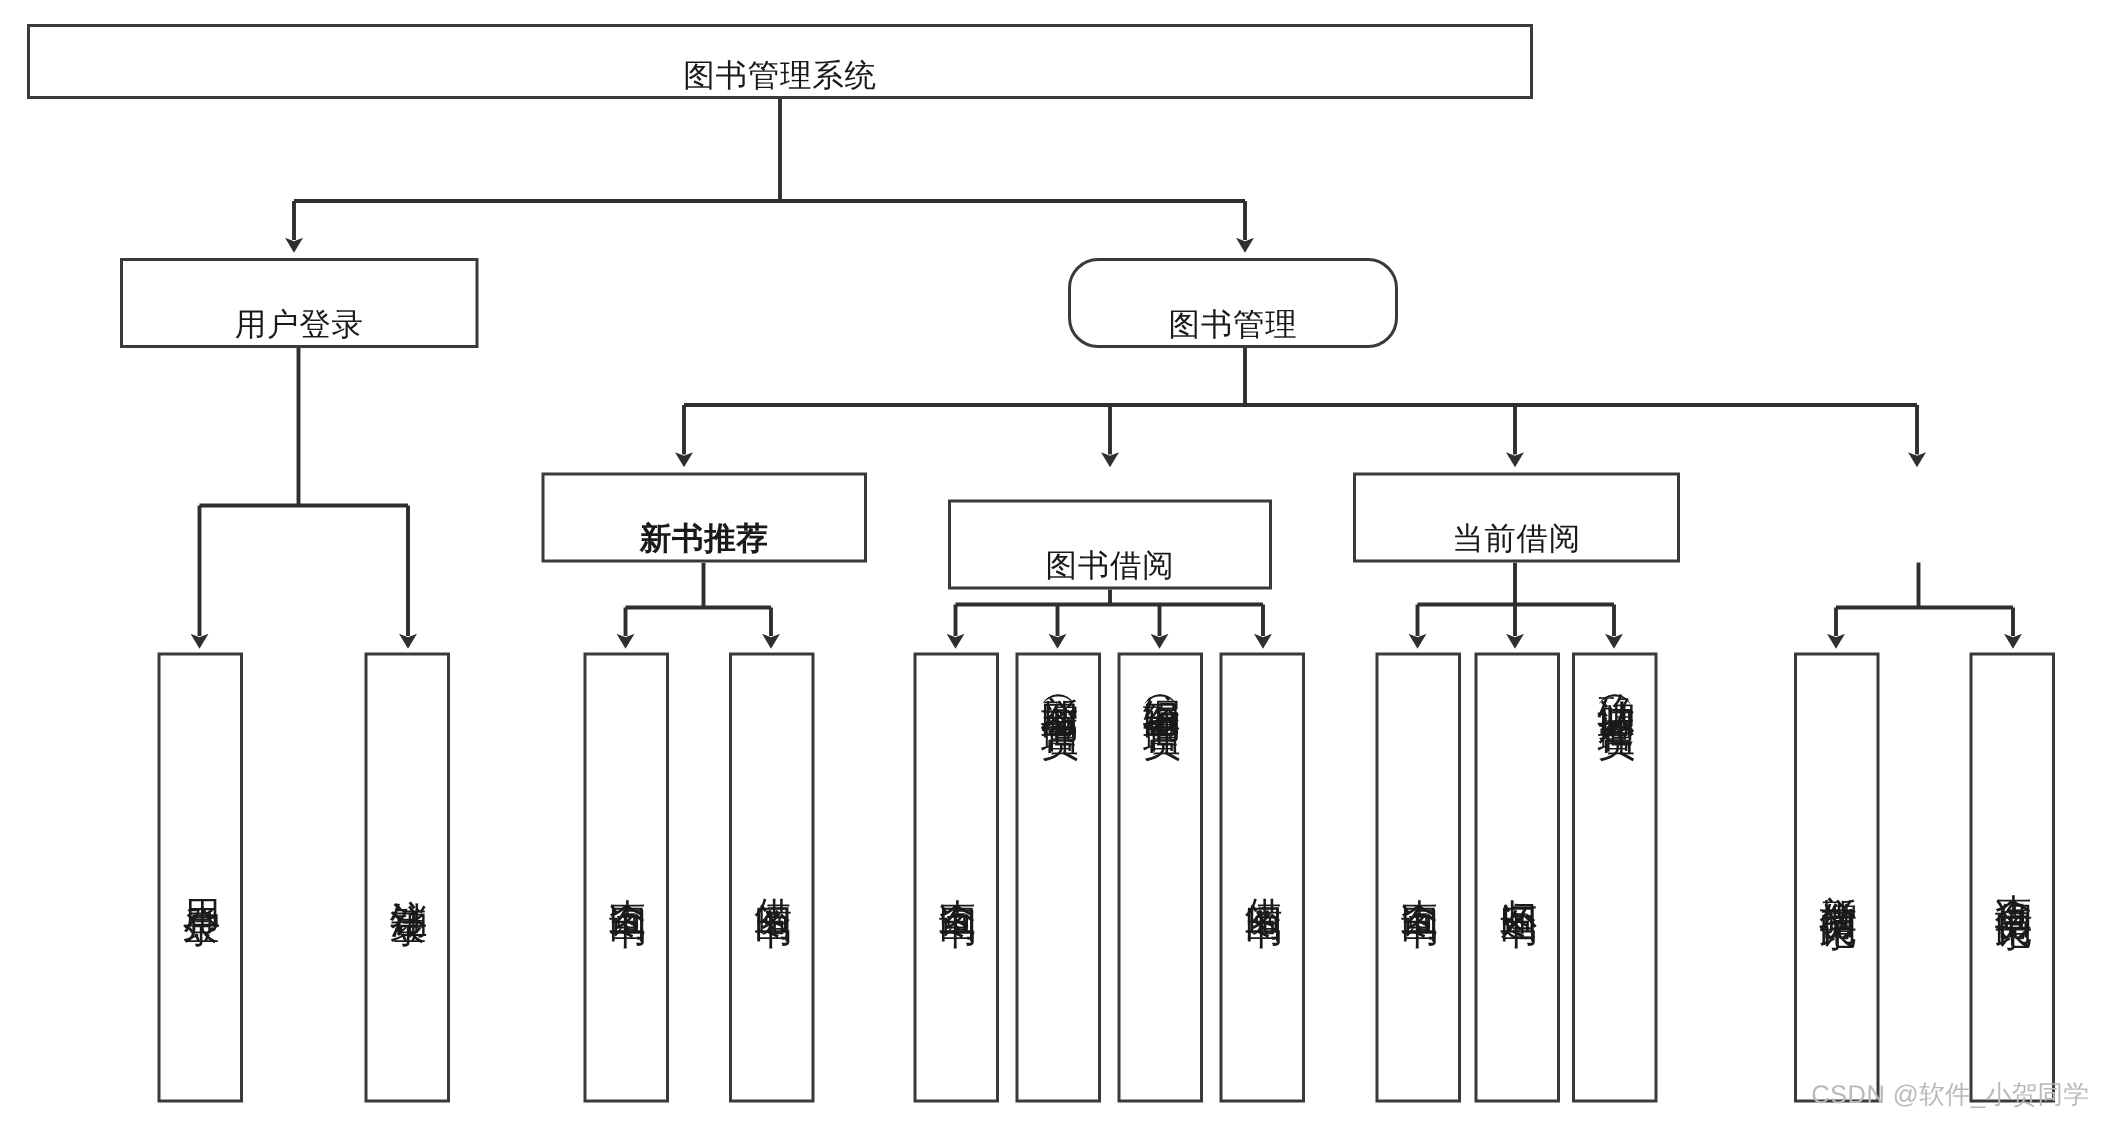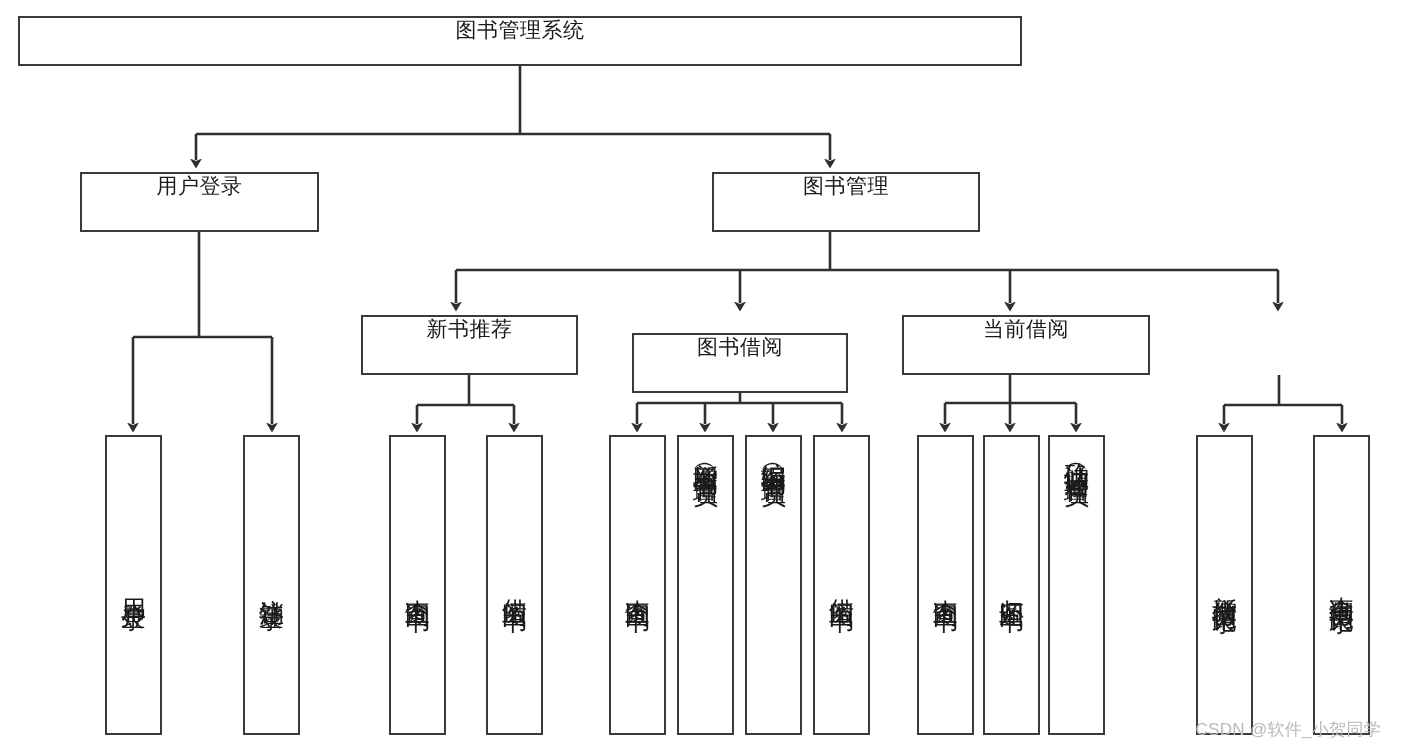"图书管理系统" .node { align-items: flex-start -> flex-end }
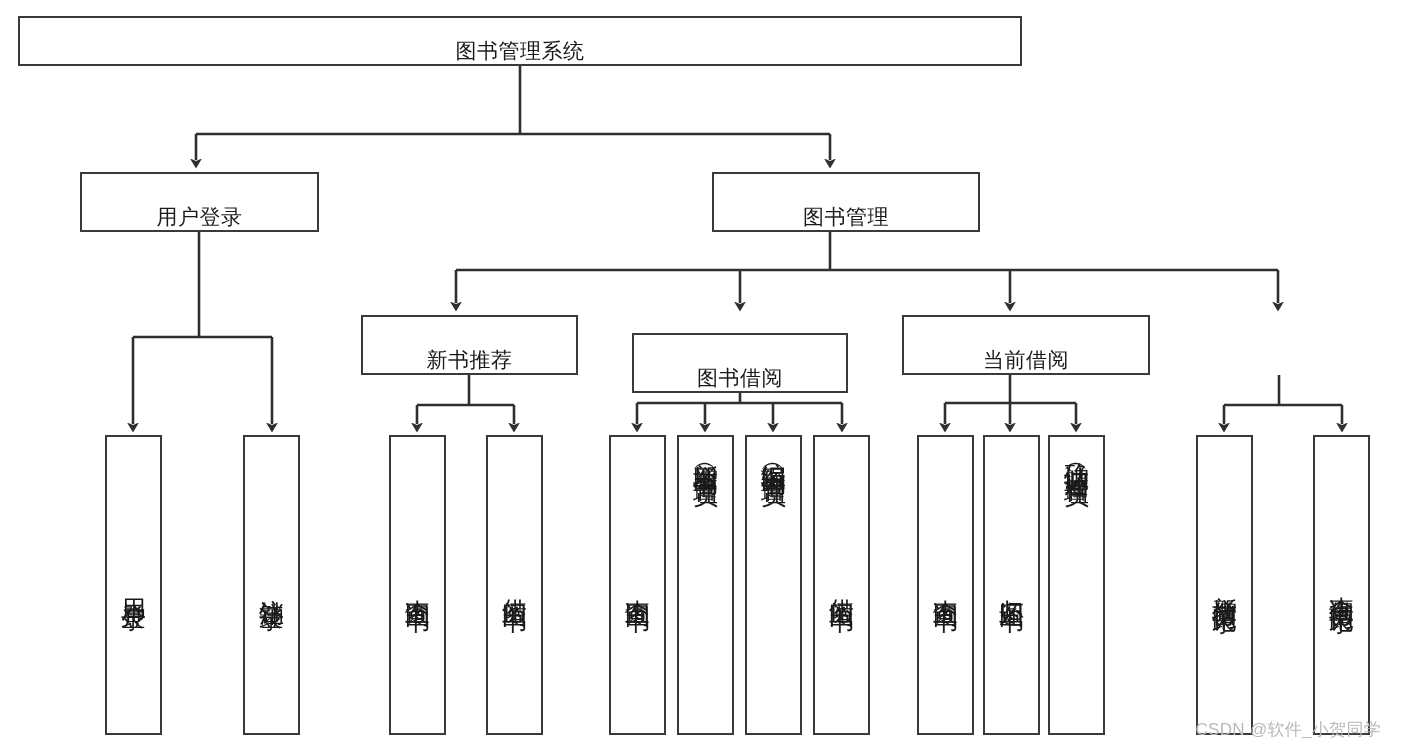"图书管理" div.node { border-radius: none -> 20px; width: 268px -> 220px }
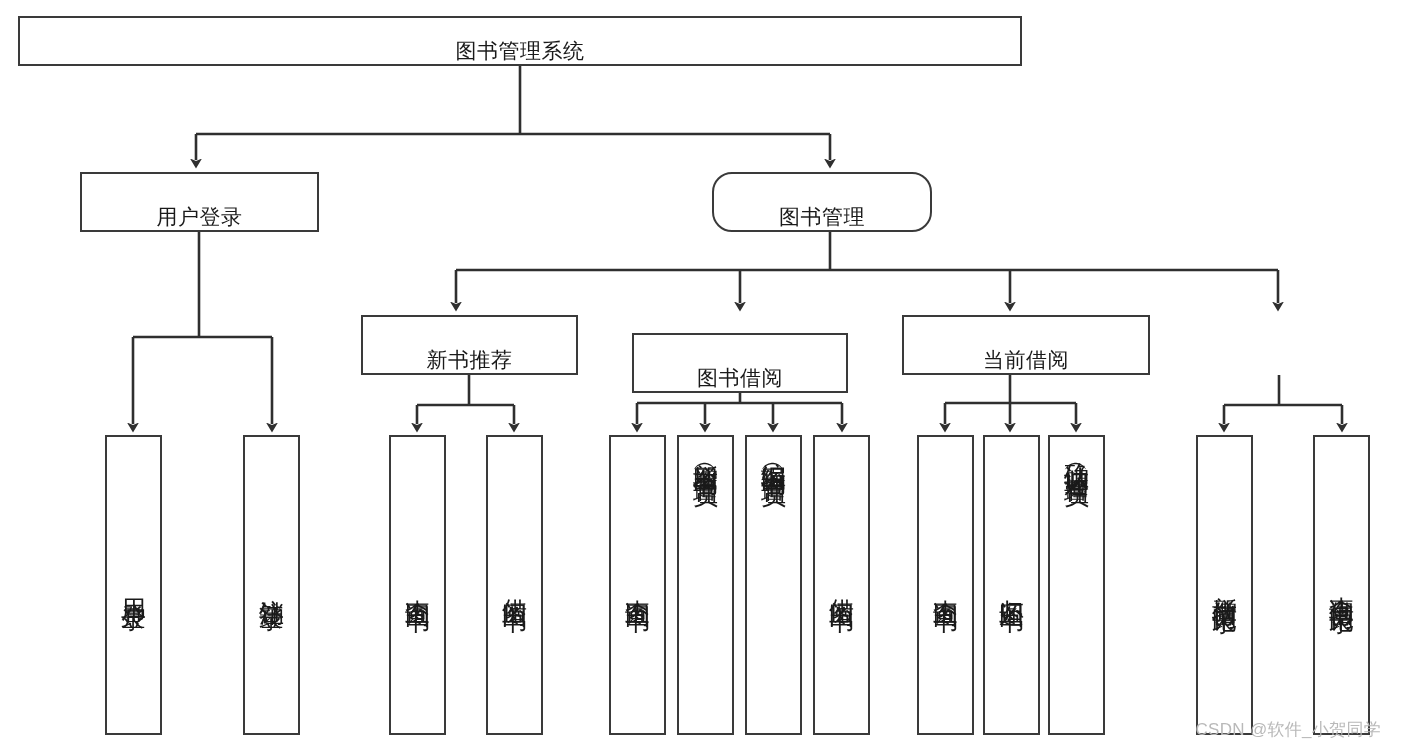"新书推荐" div.node { font-weight: none -> bold }
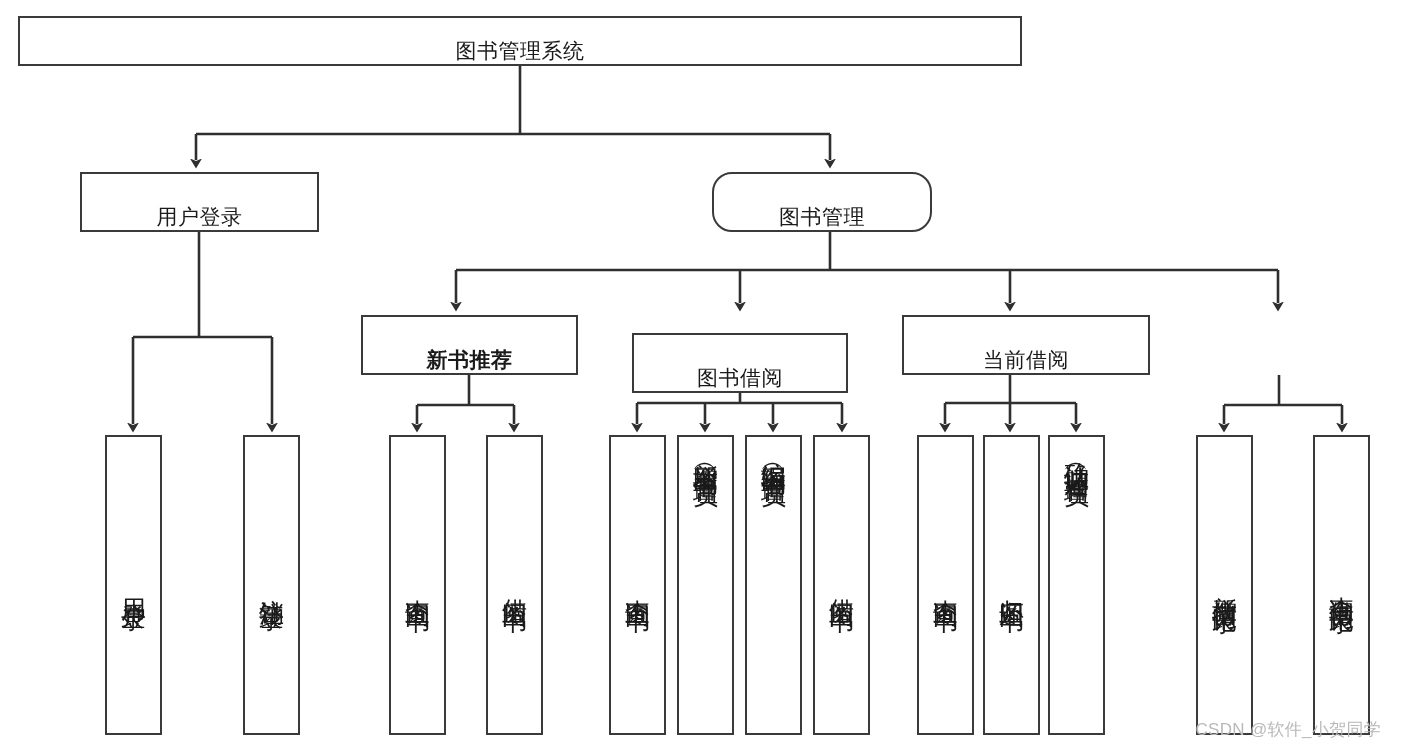"当前借阅" div.node { width: 248px -> 218px }
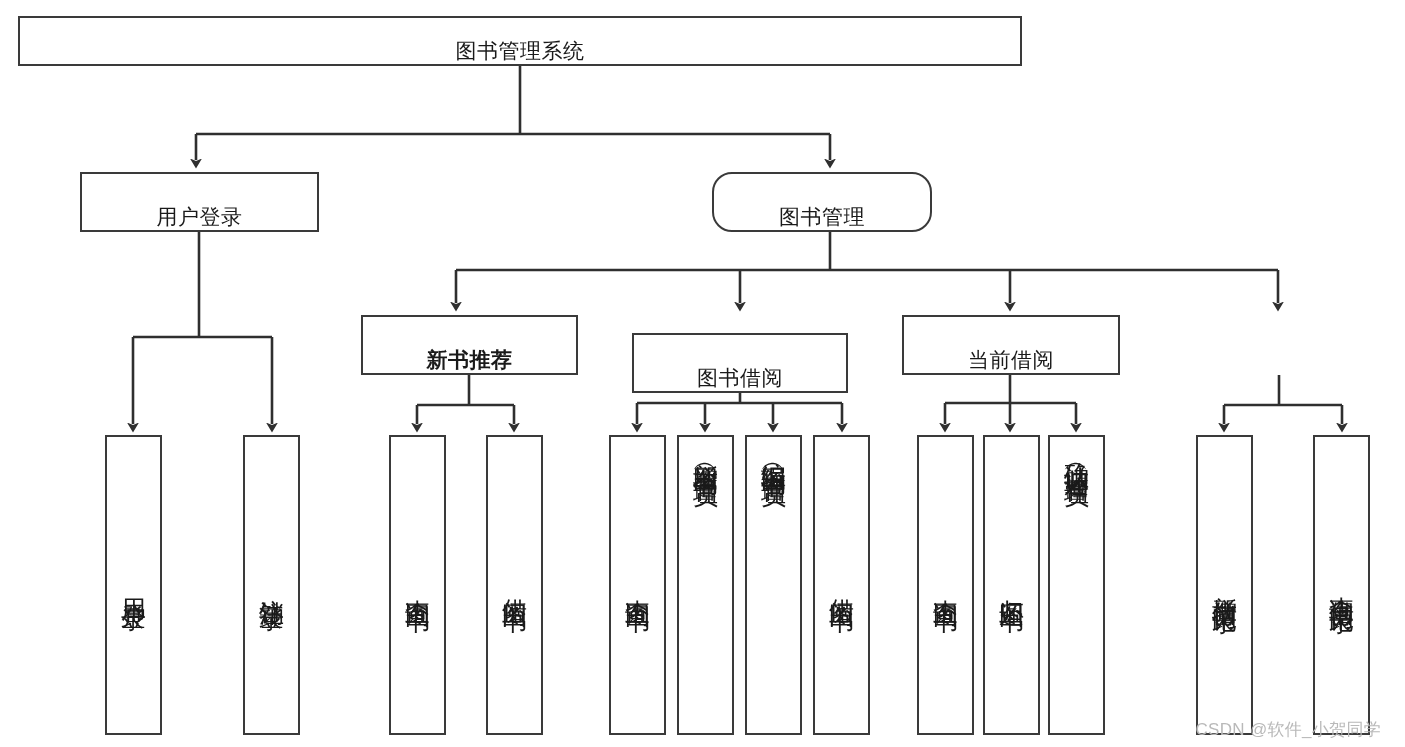"CSDN @软件_小贺同学" .watermark { right: 24px -> 12px }
